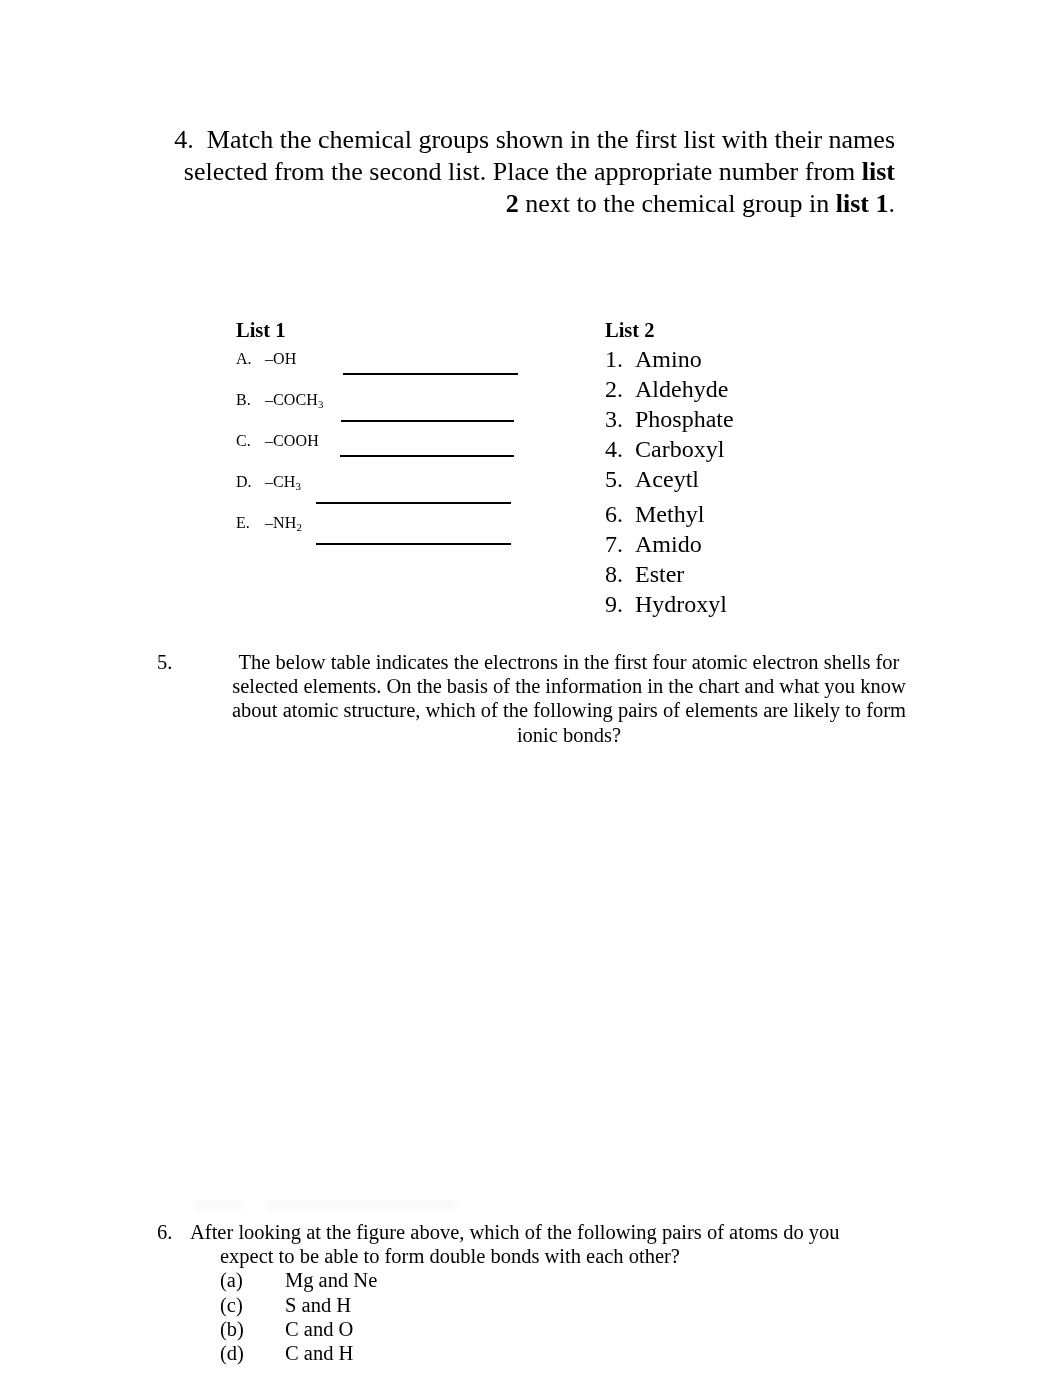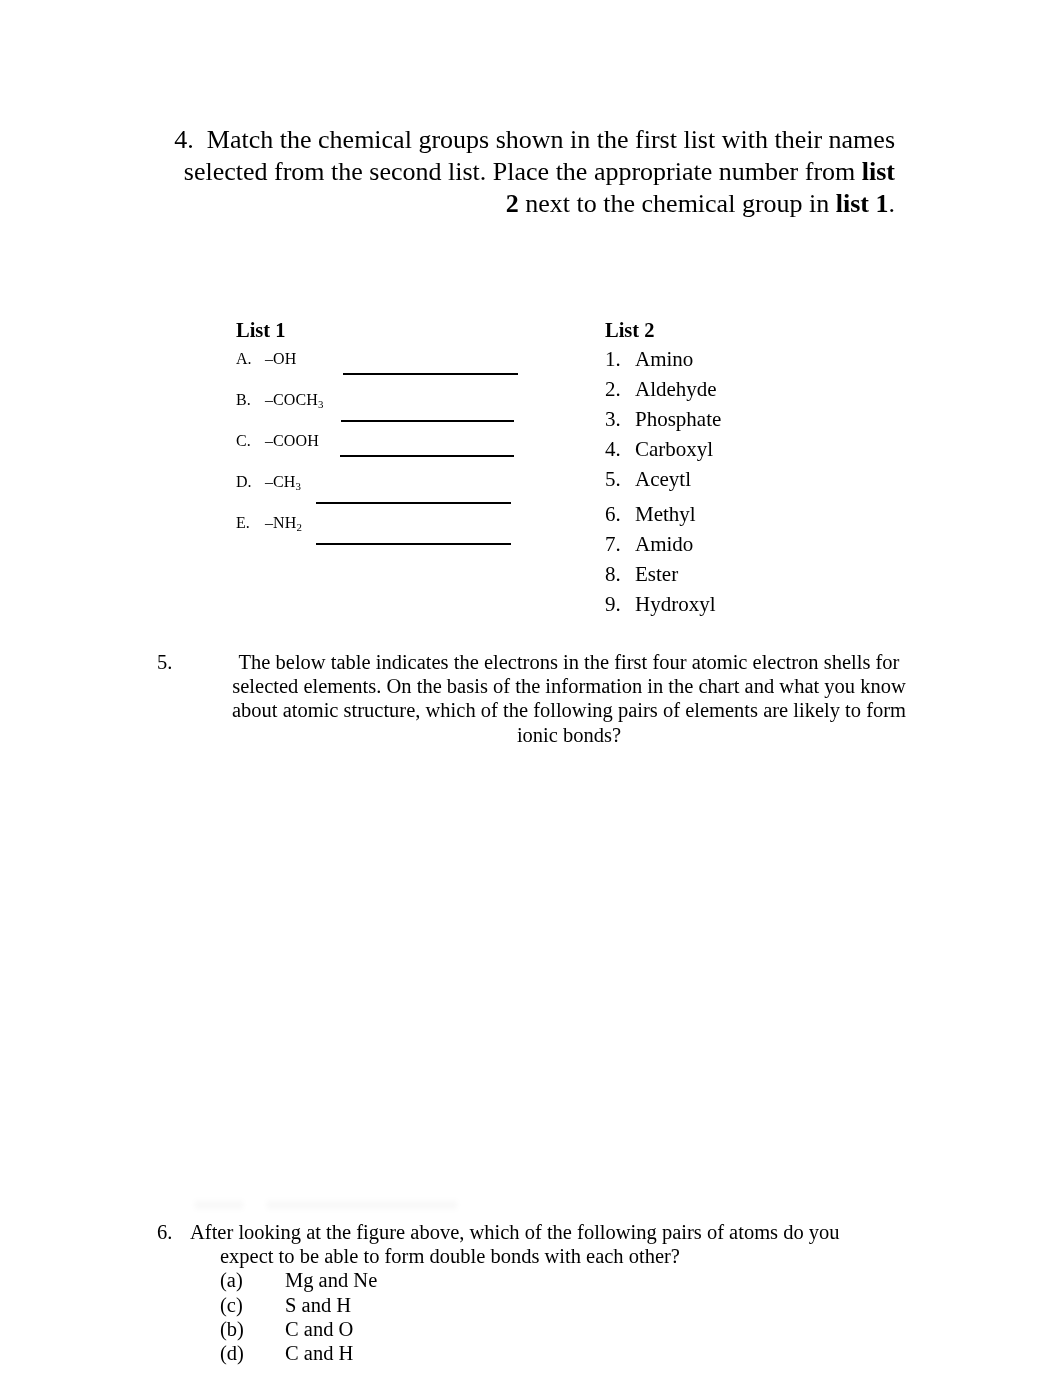"1. Amino" .l2-row { font-size: 21px -> 24px }
